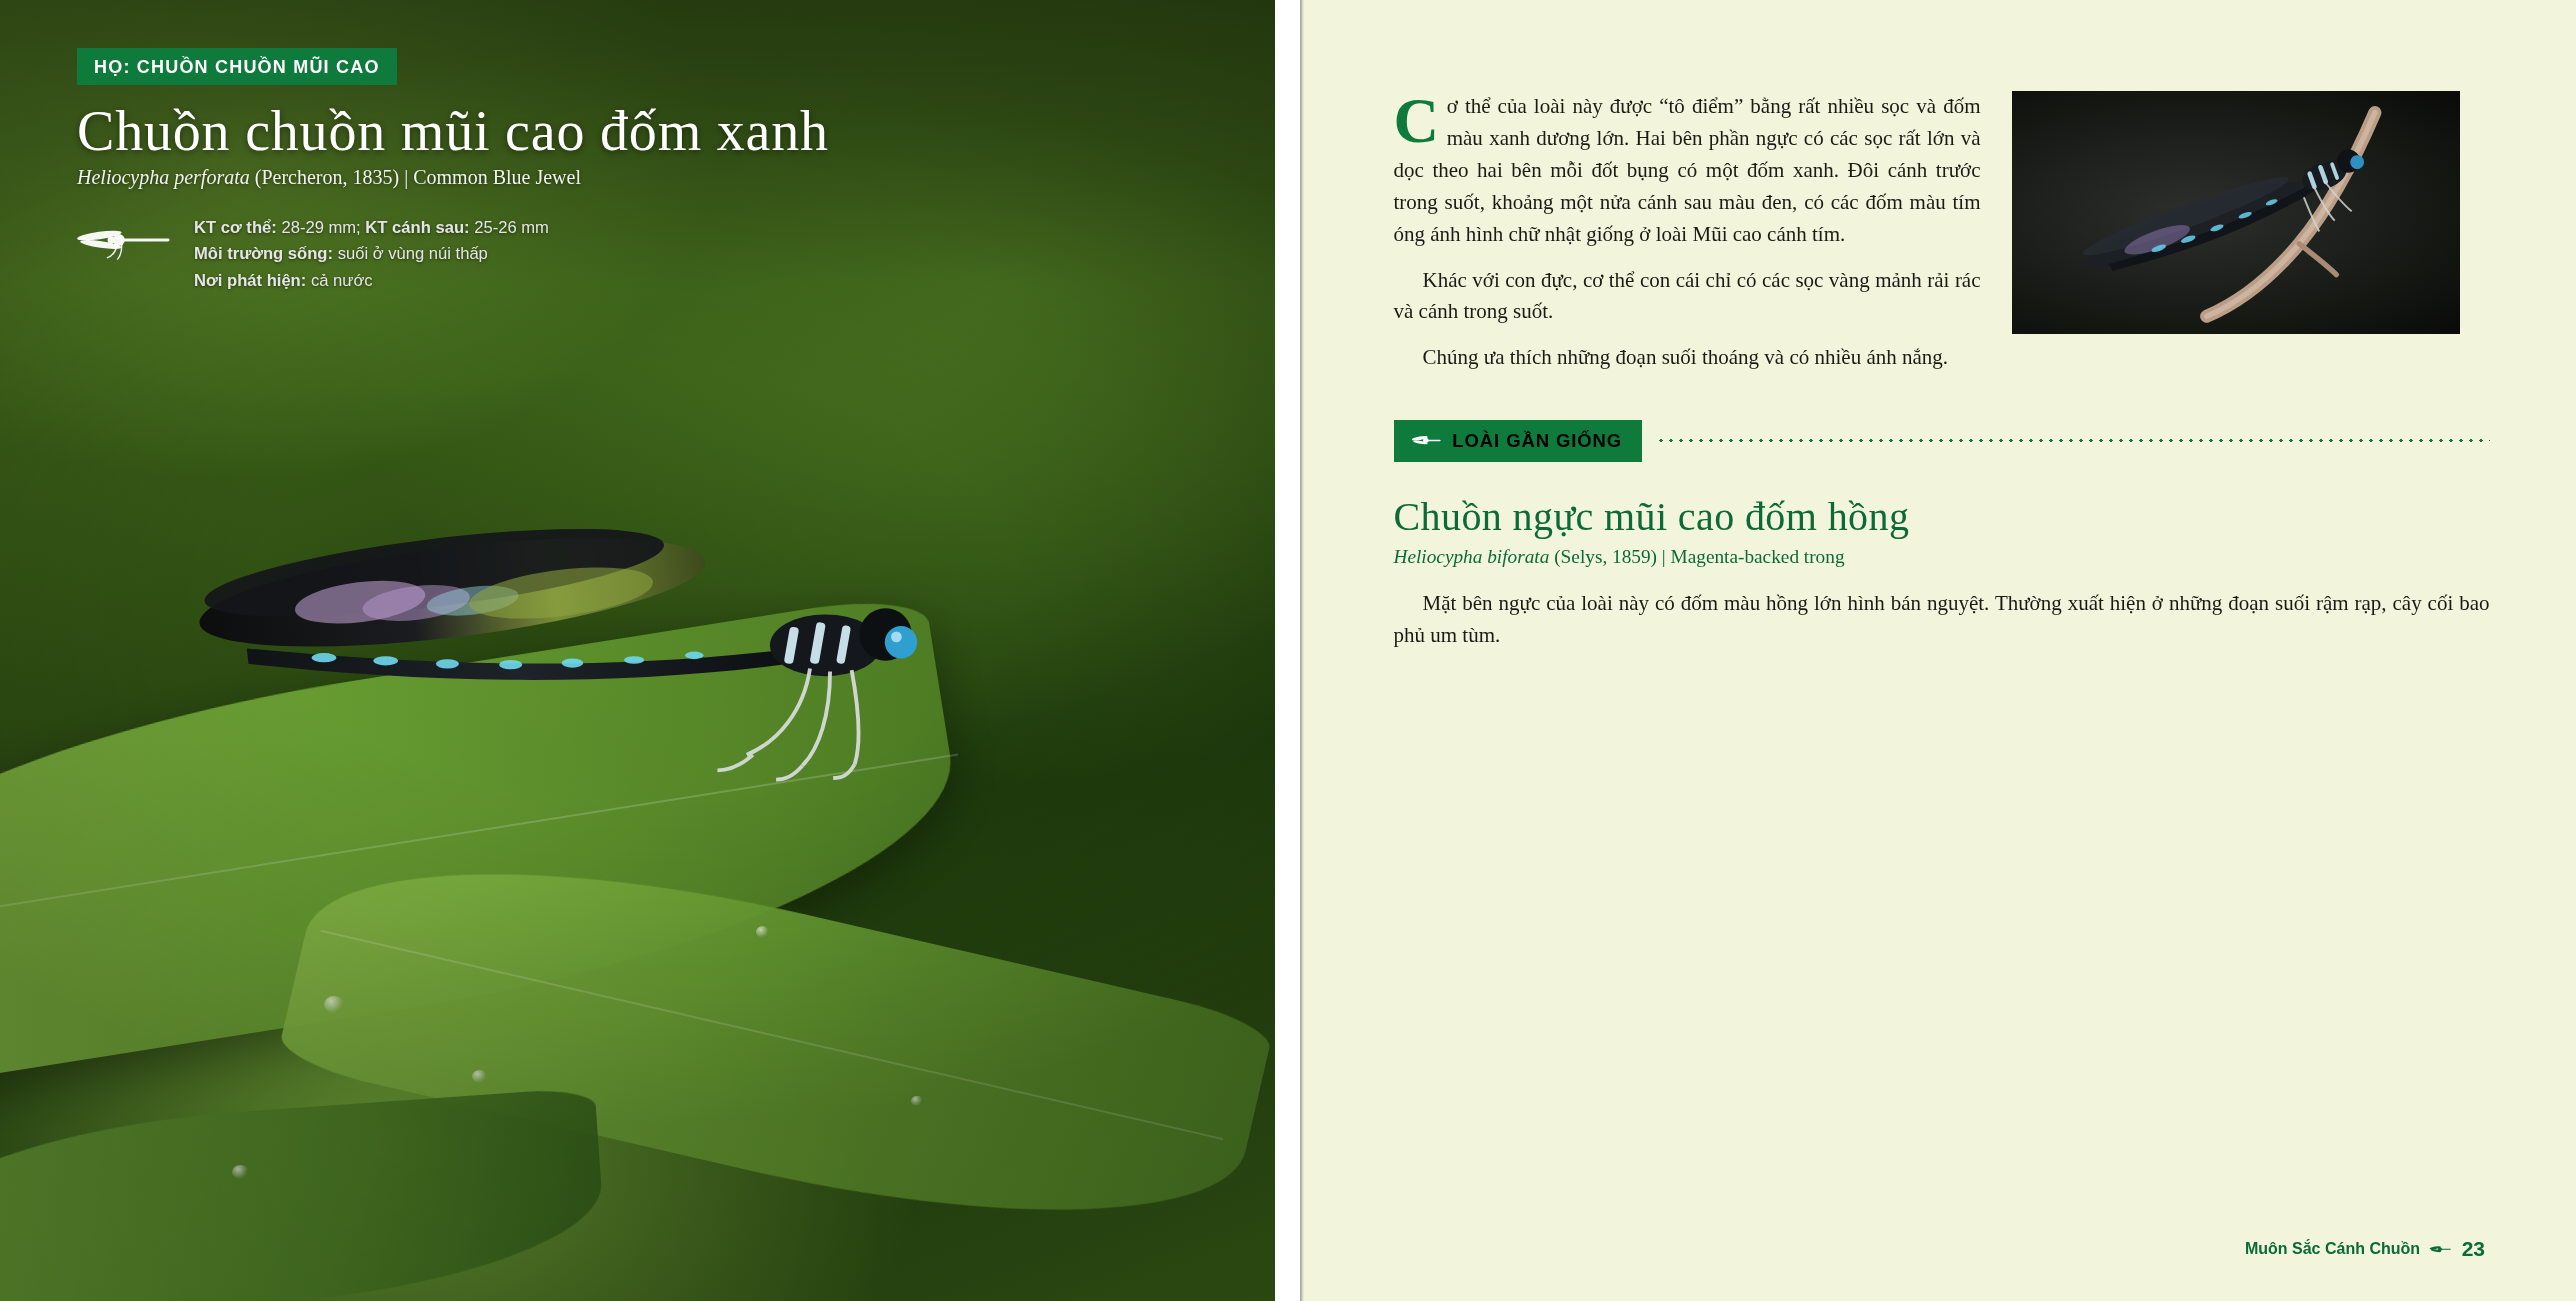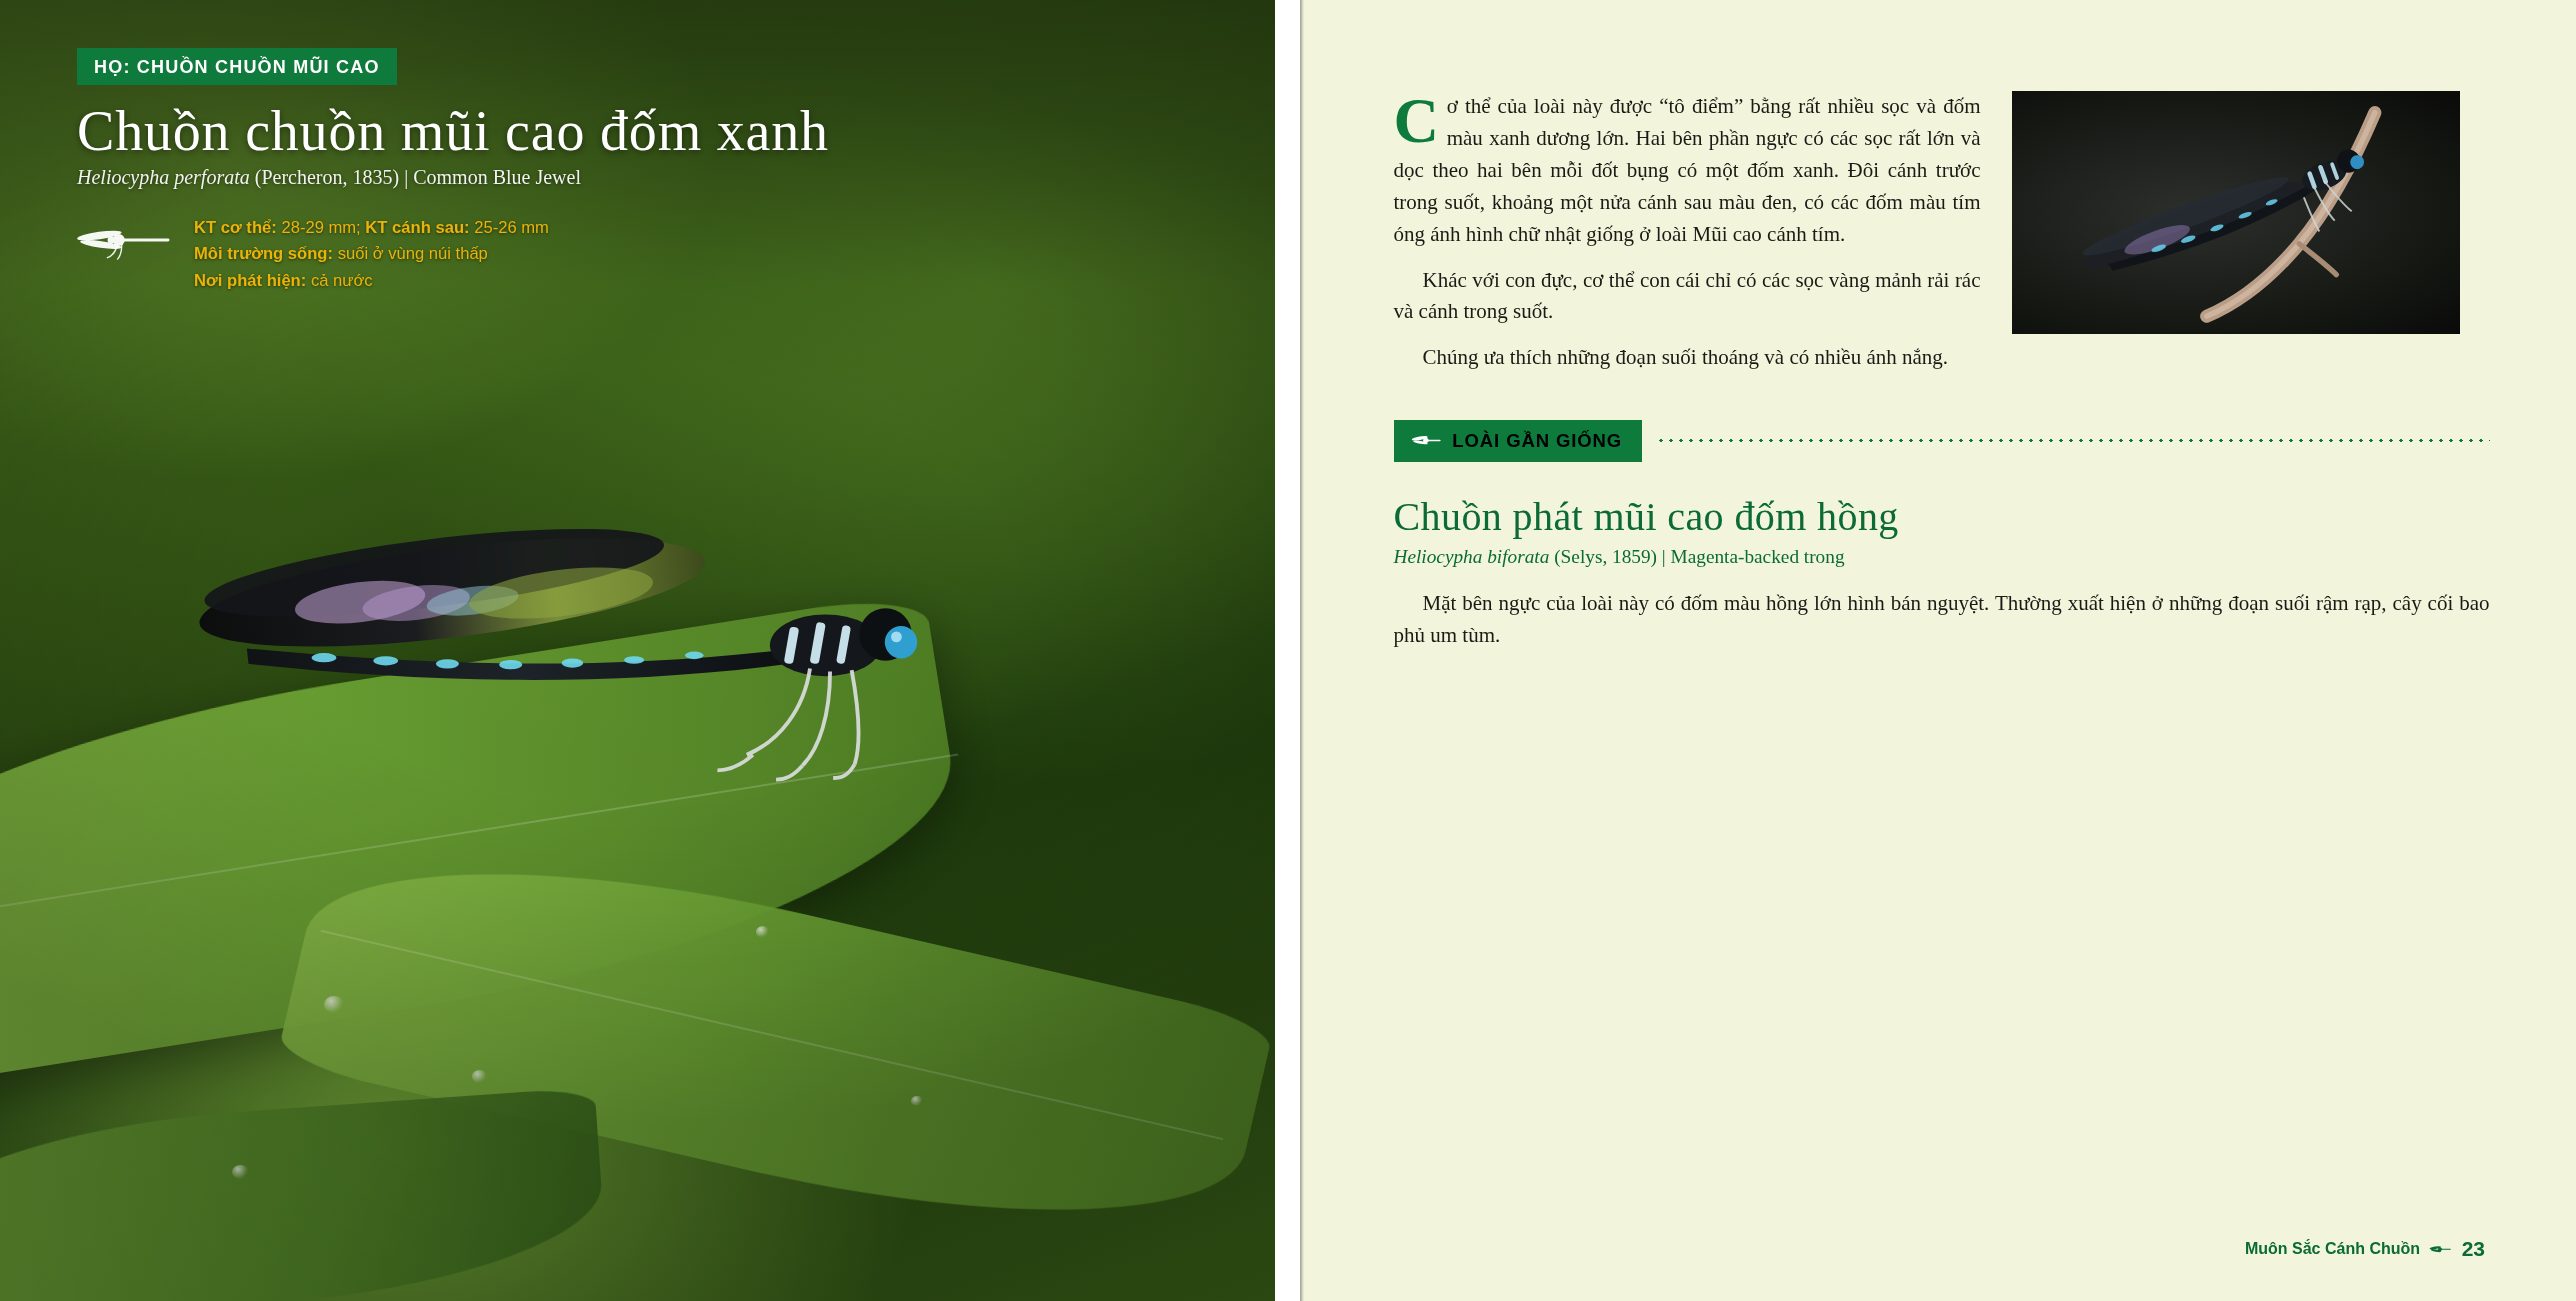"KT cơ thể: 28-29 mm;" .facts { color: #eab308 -> #e5e5e5 }
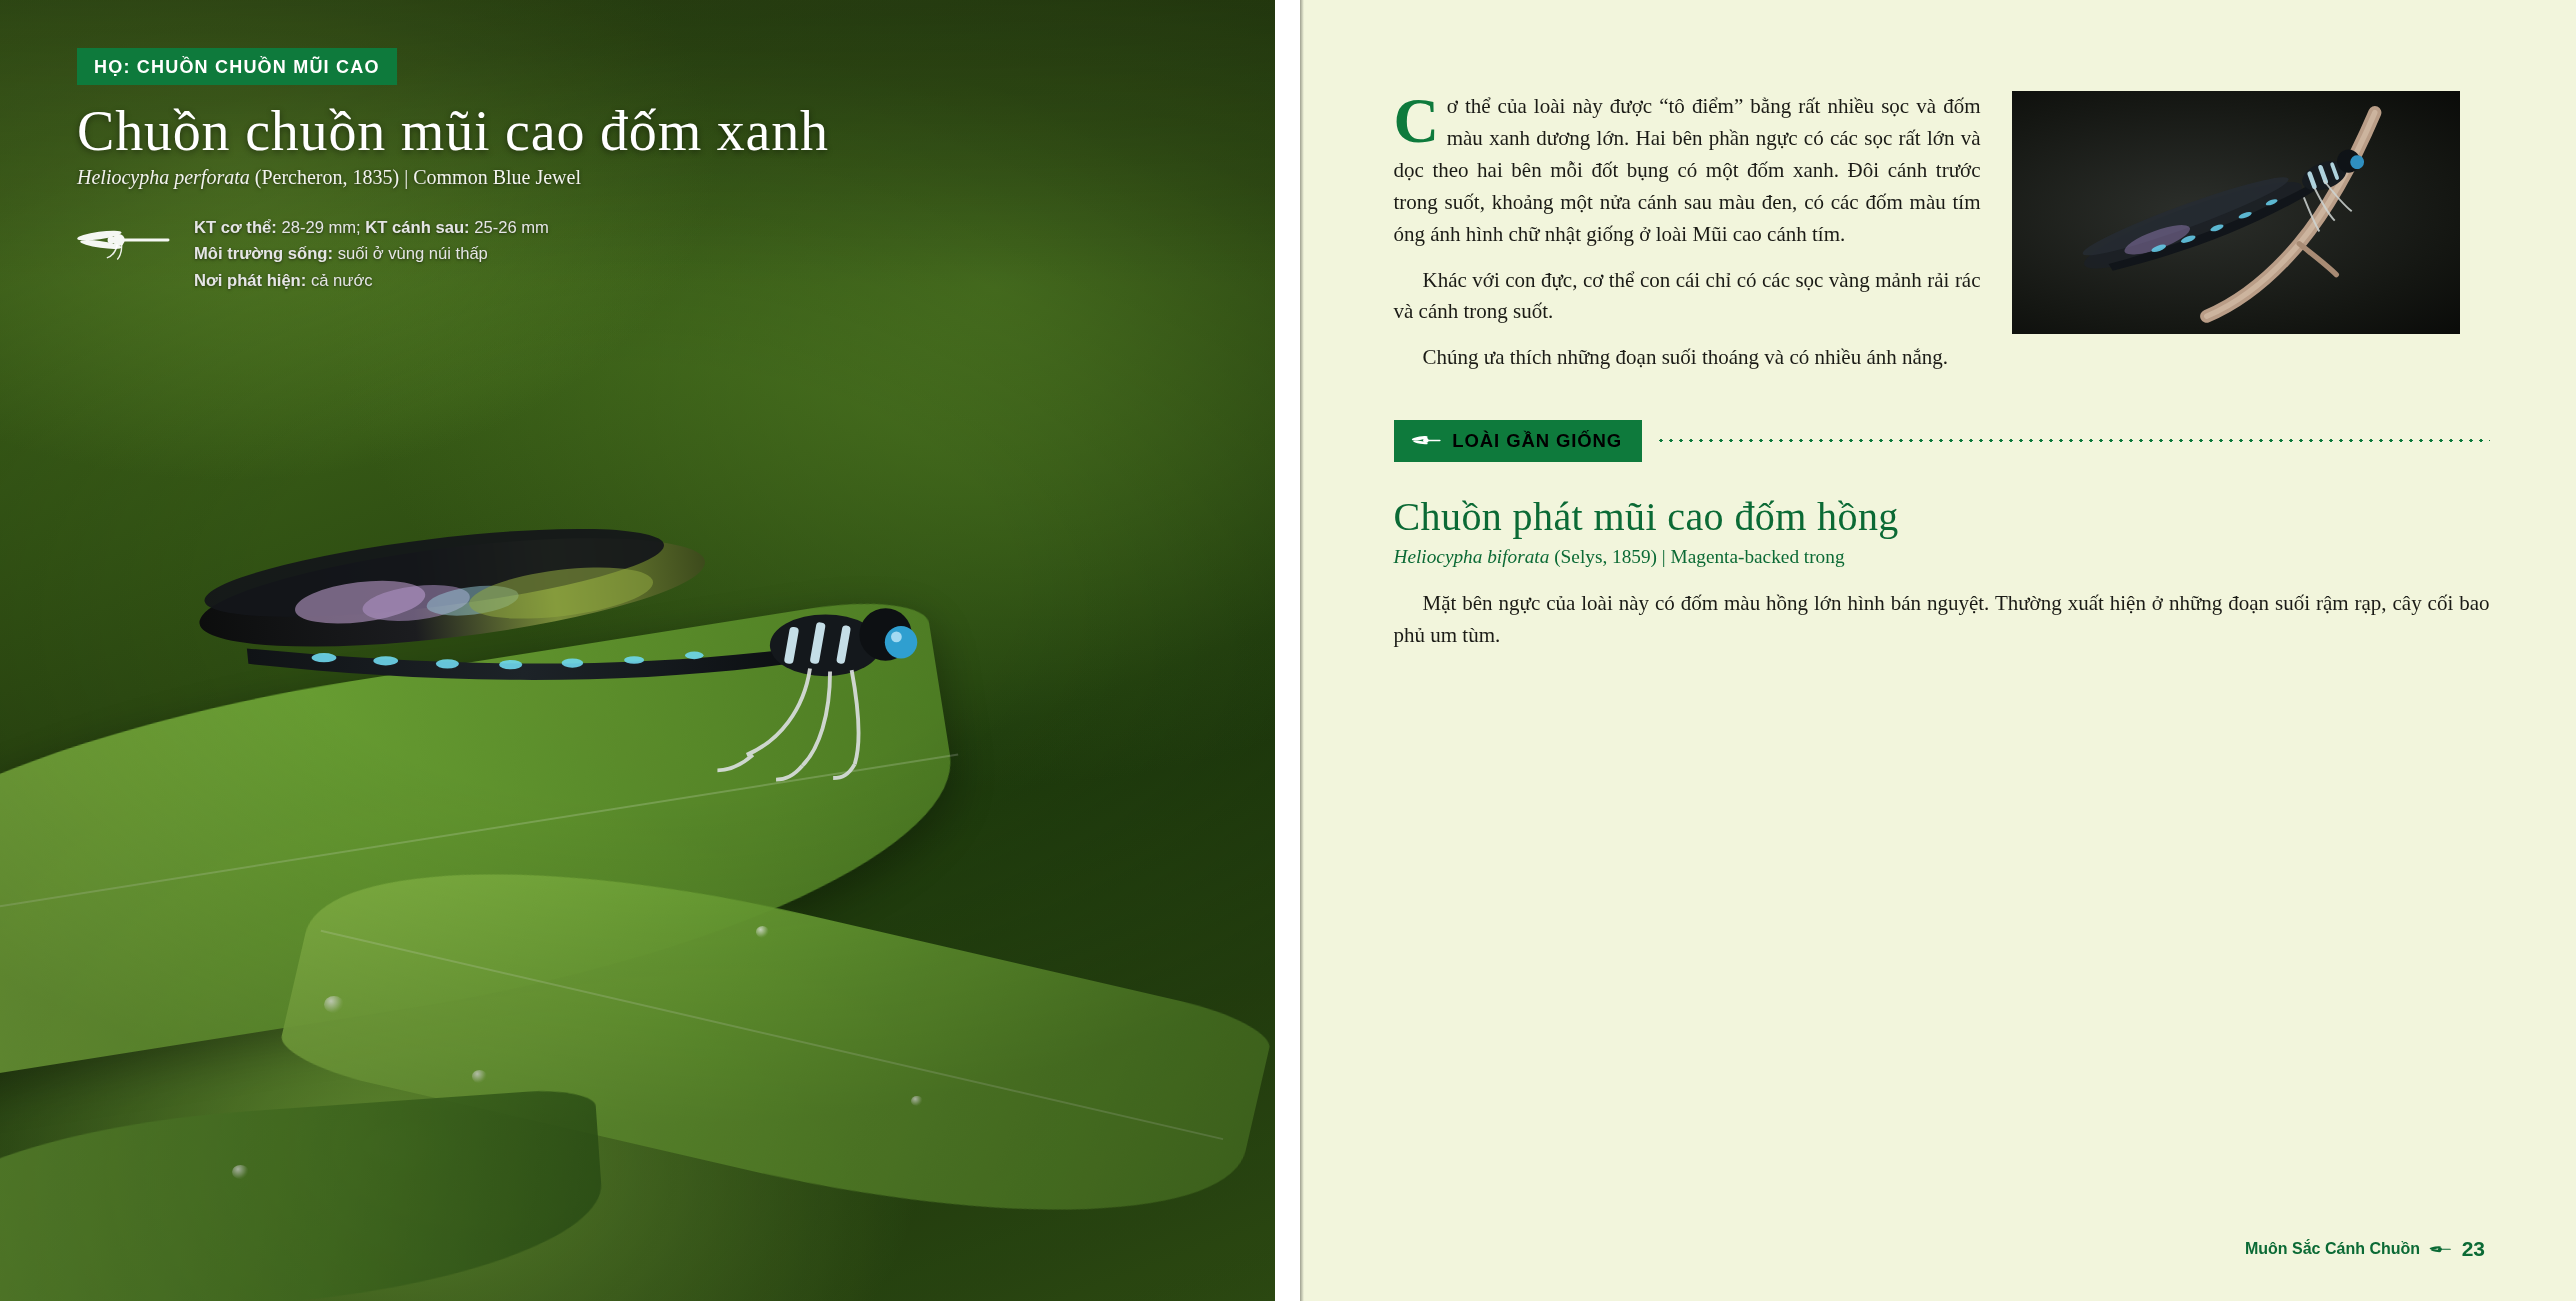"Chuồn phát mũi cao đốm" h2.sim-title { text: phát -> ngực }
